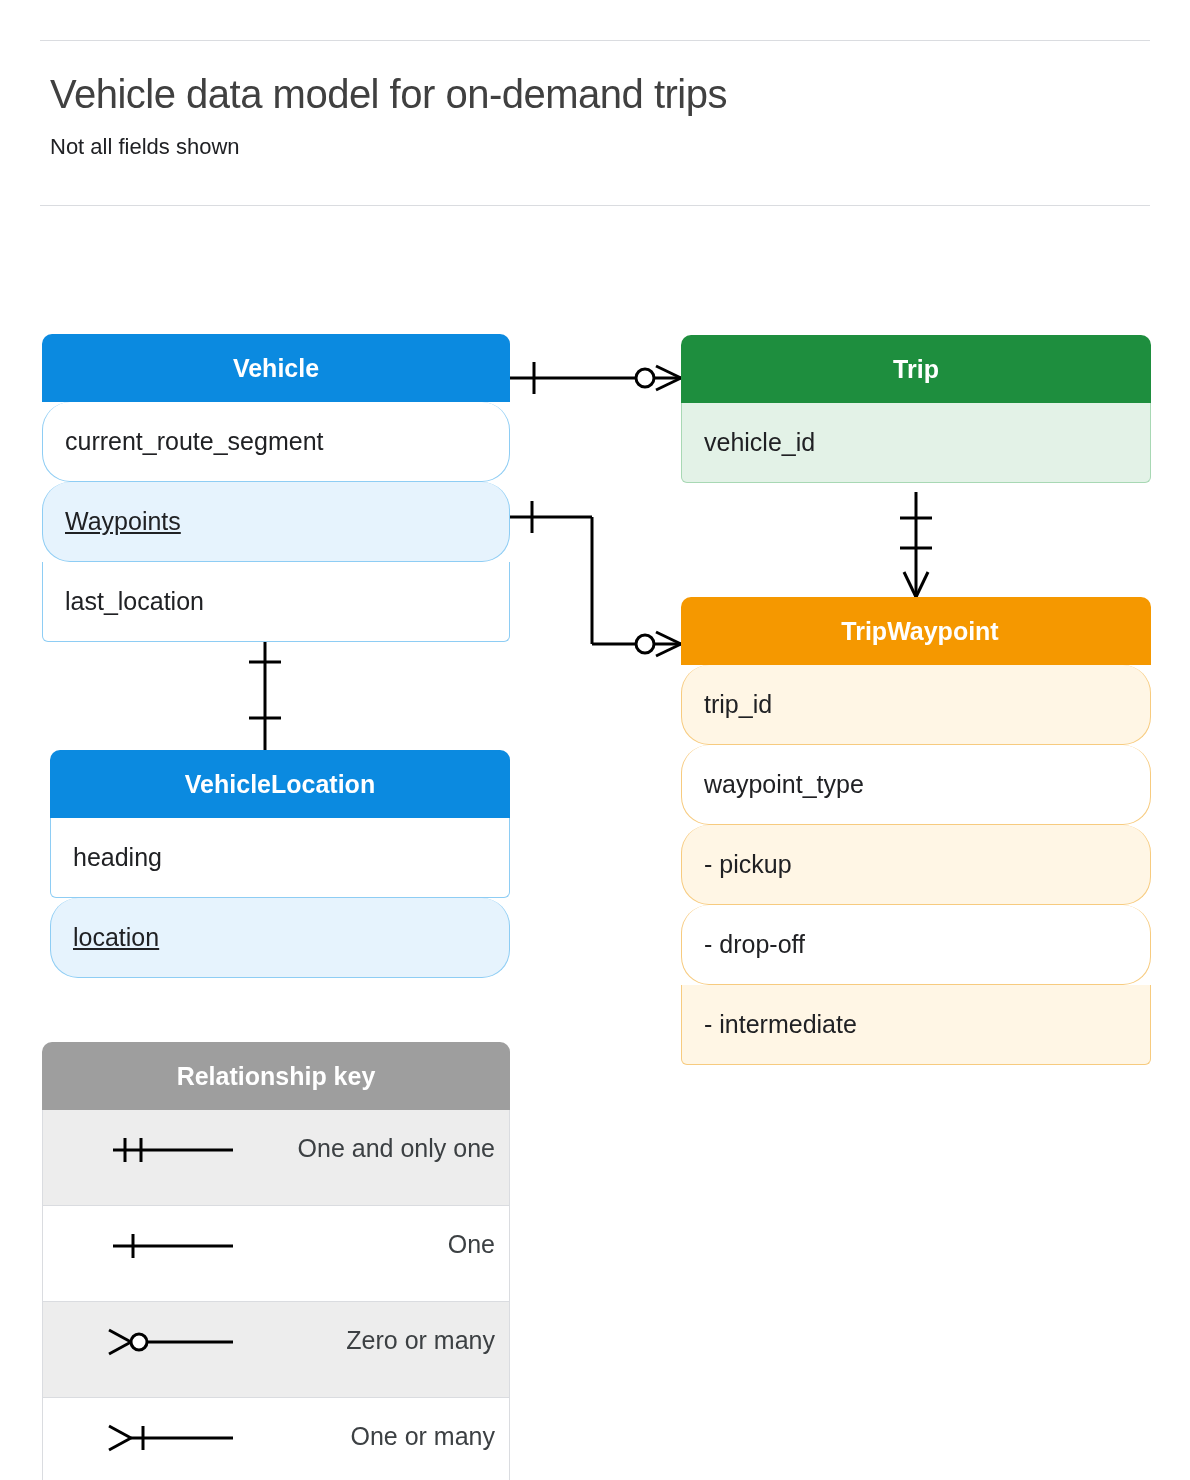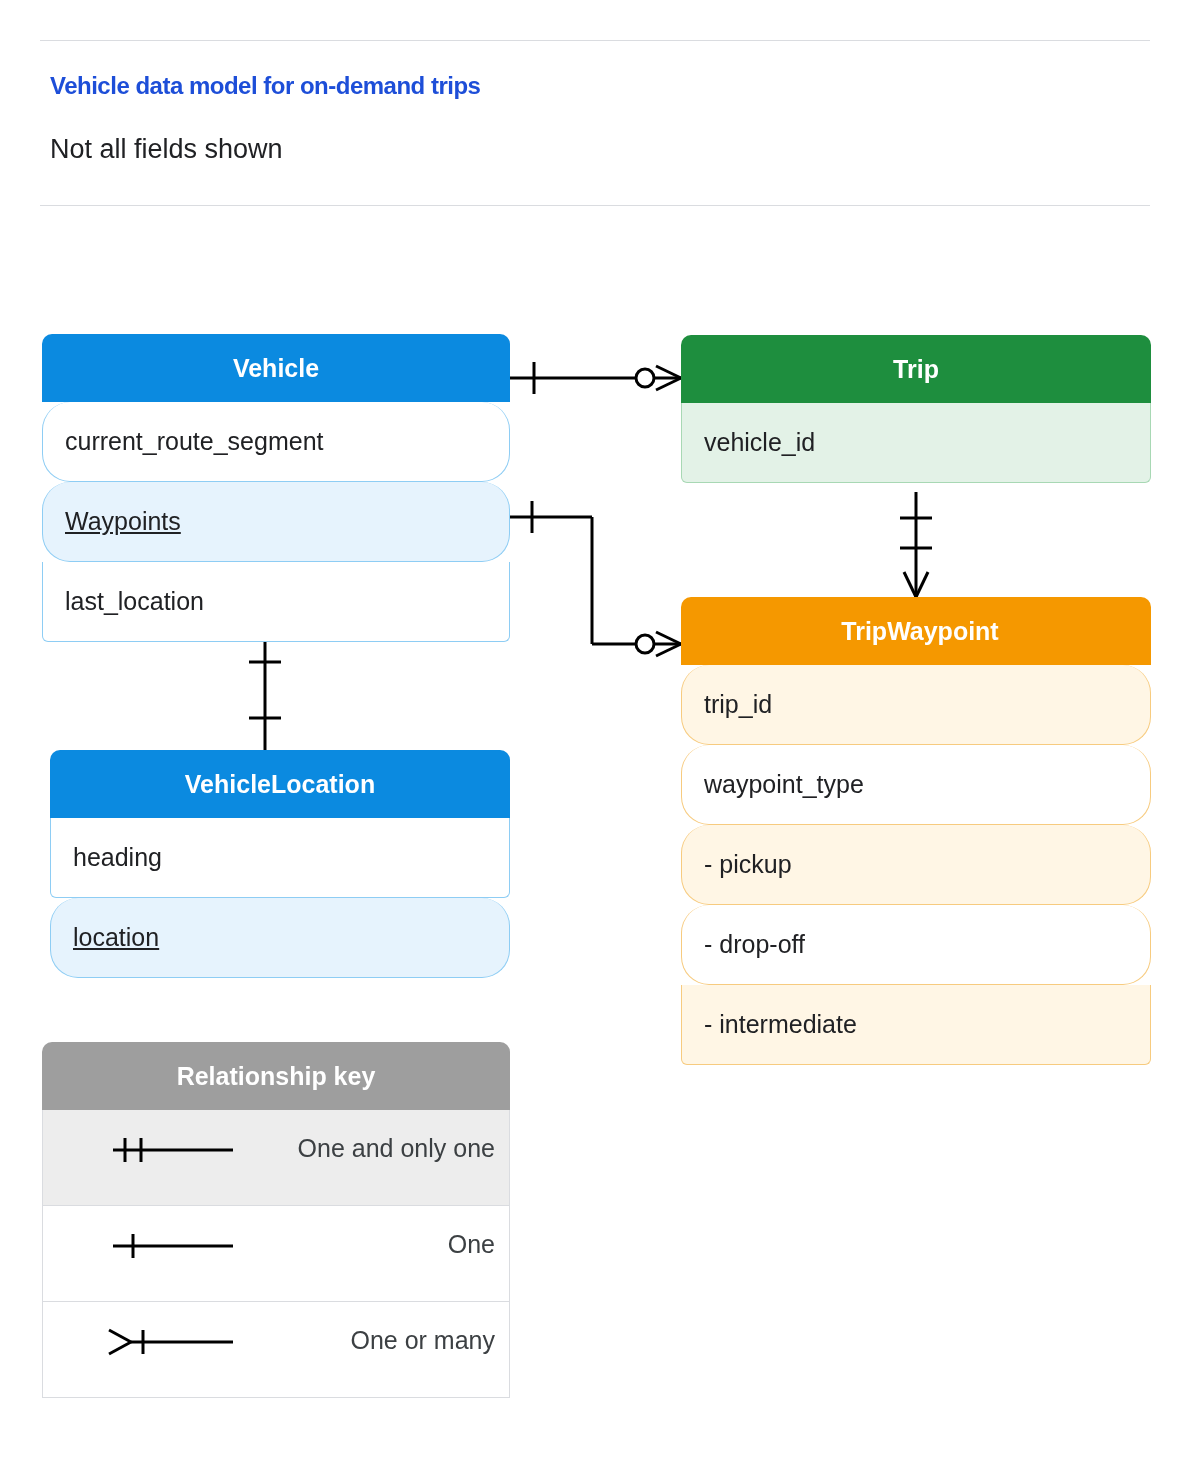"Vehicle data model for on-demand" #page-title { color: #1d4ed8 -> #404040; font-size: 24px -> 40px; font-weight: bold -> normal }
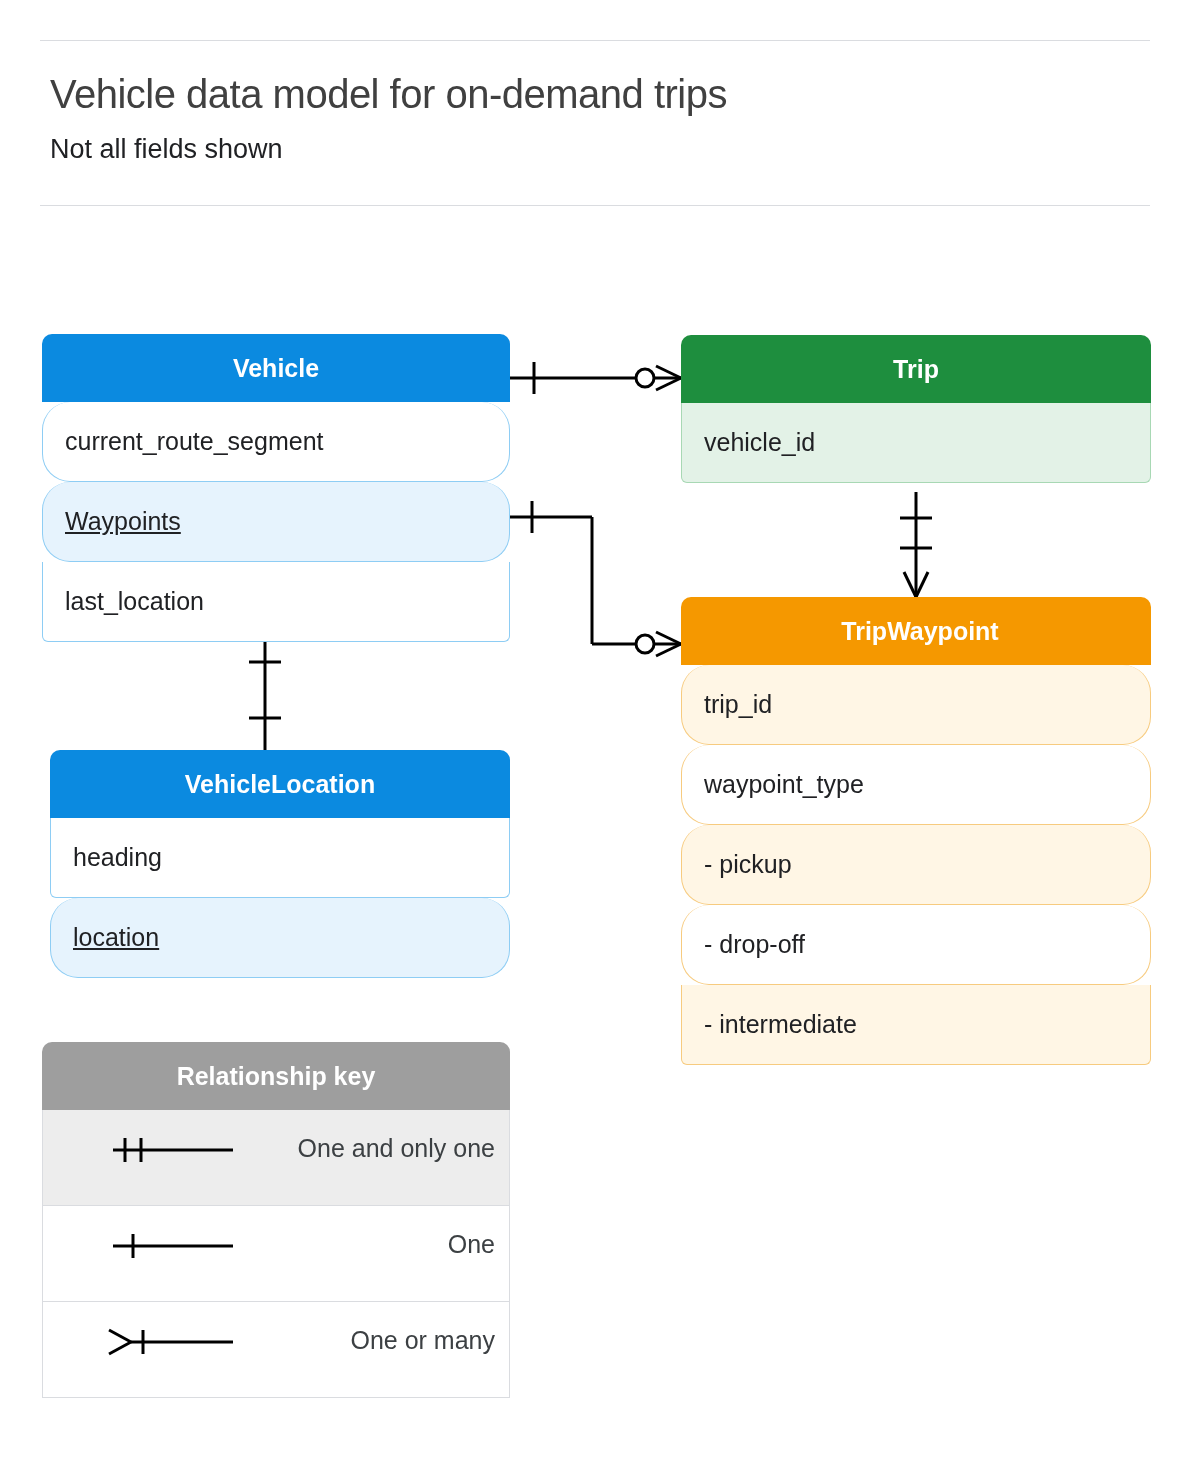"Not all fields shown" #page-subtitle { font-size: 27px -> 22px }
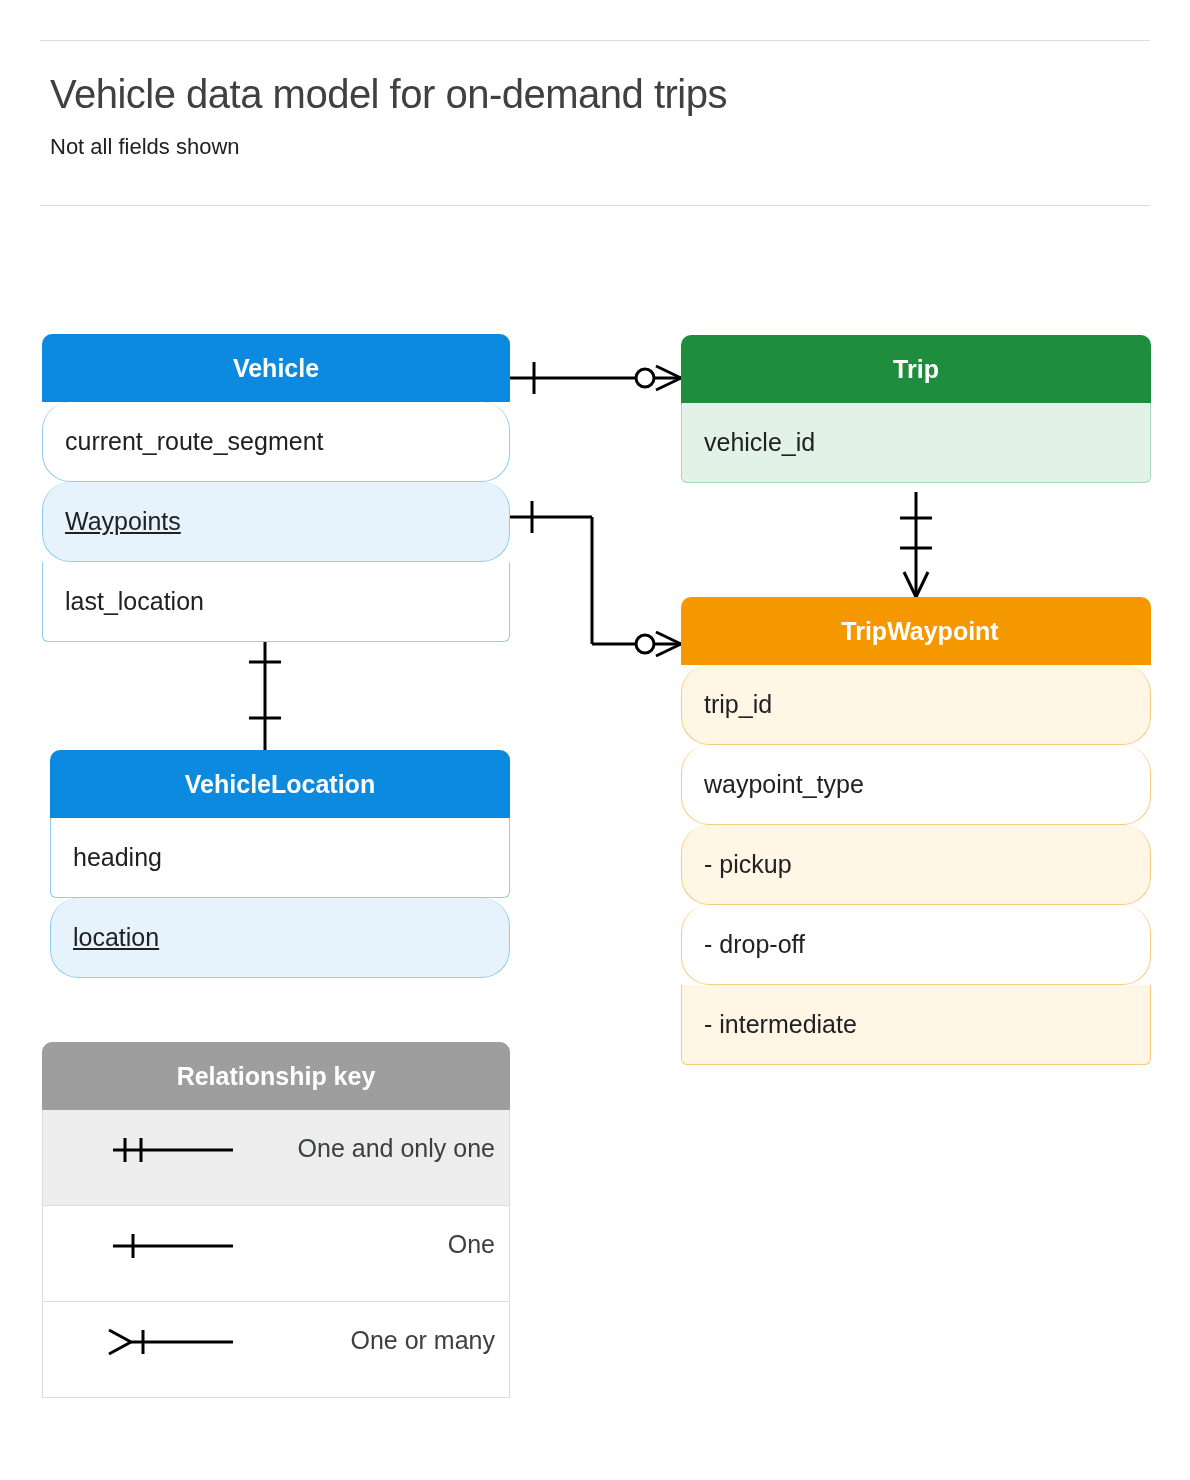"Zero or many" div.legend-row { html: none -> <div> <svg> <g> <line></line> <line></line> <line></line> <circle></circle> </g> </svg> <div>Zero or many</div> </div> }
